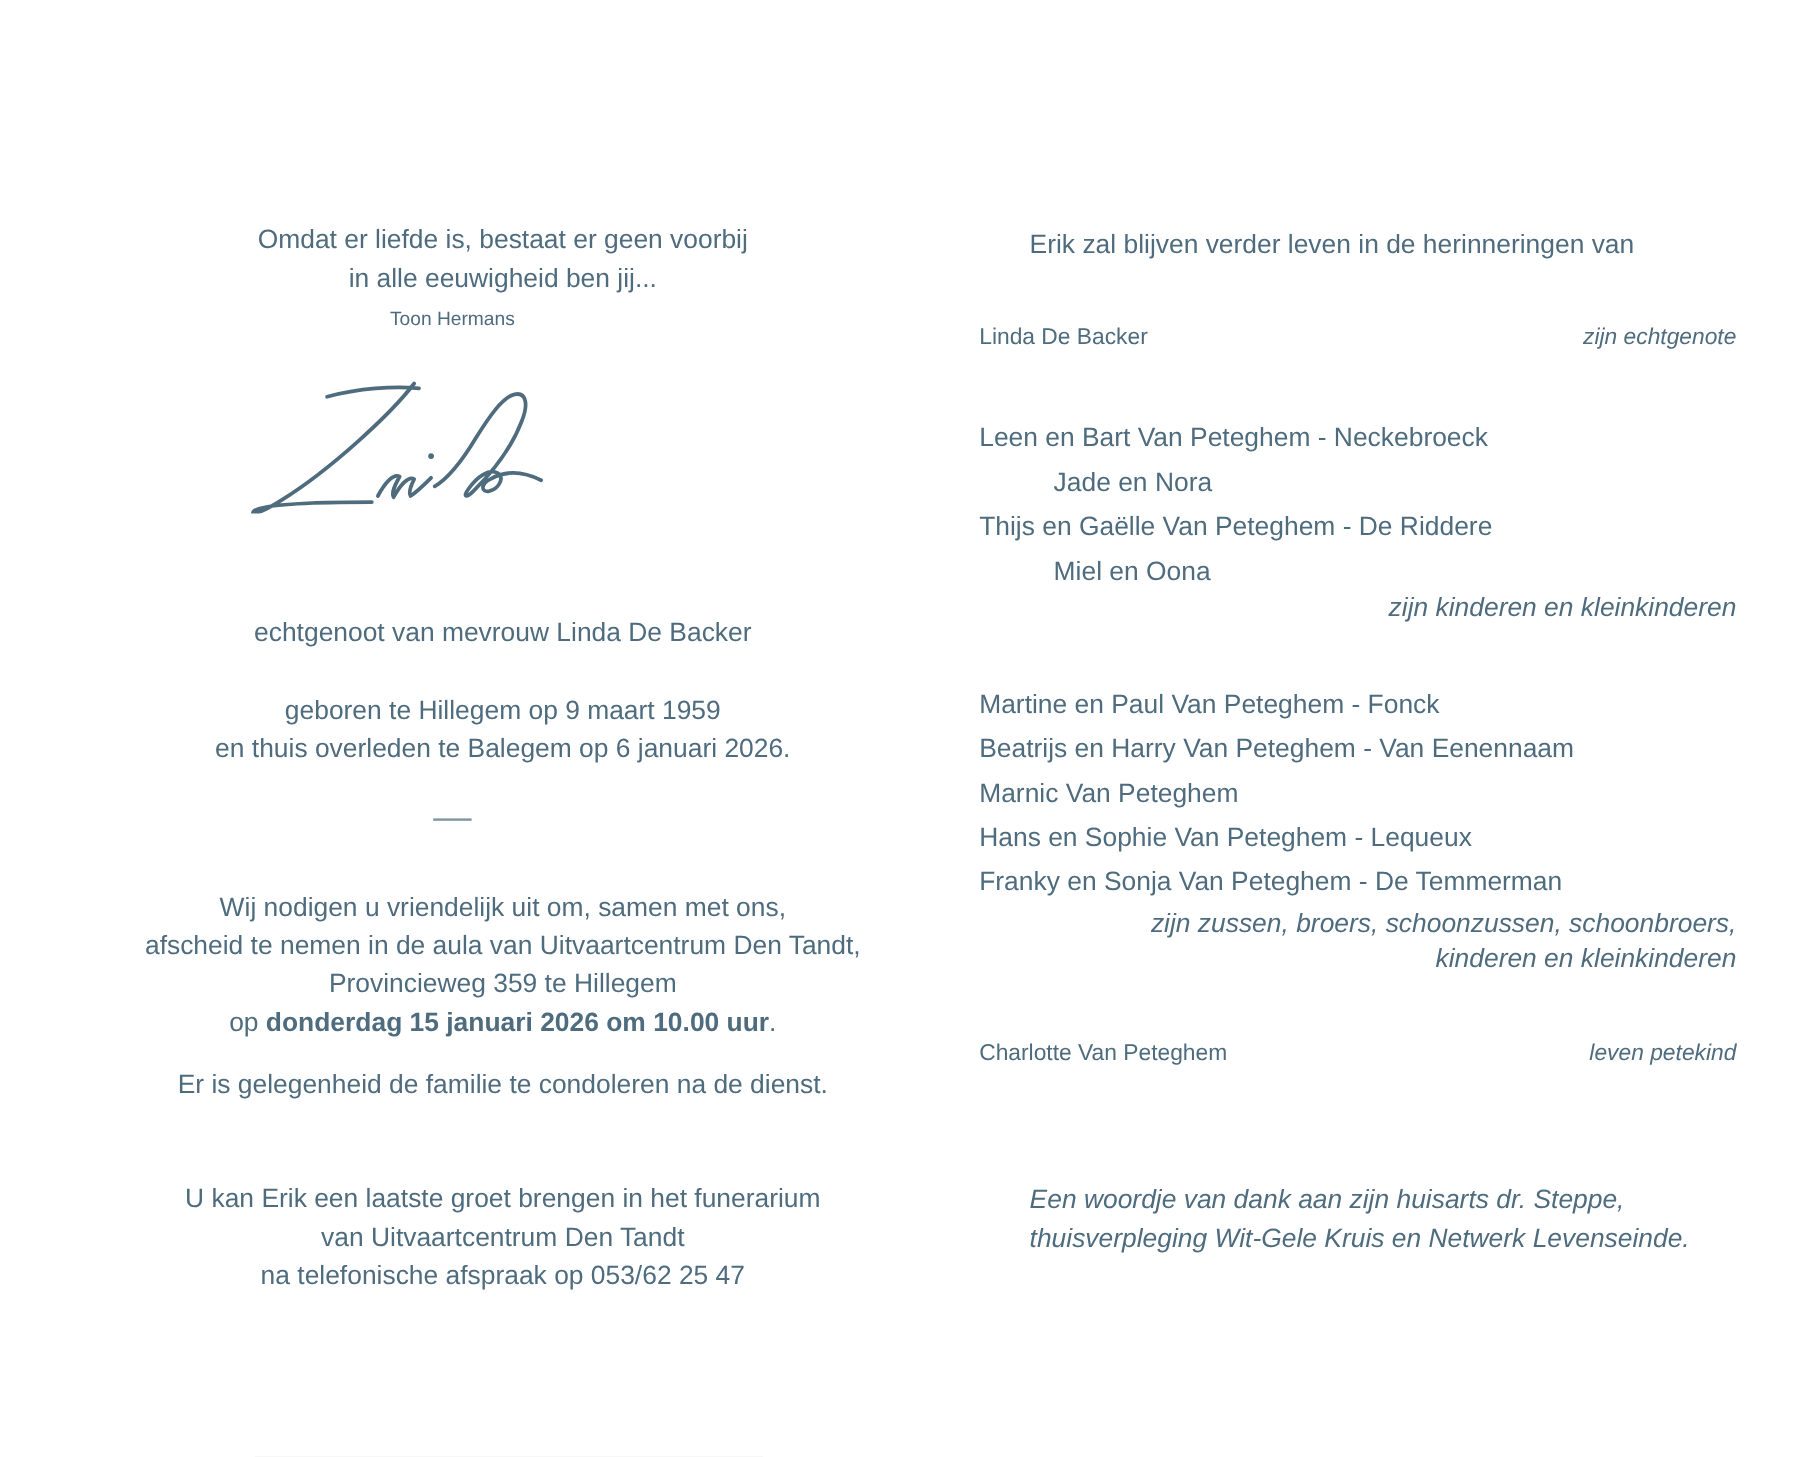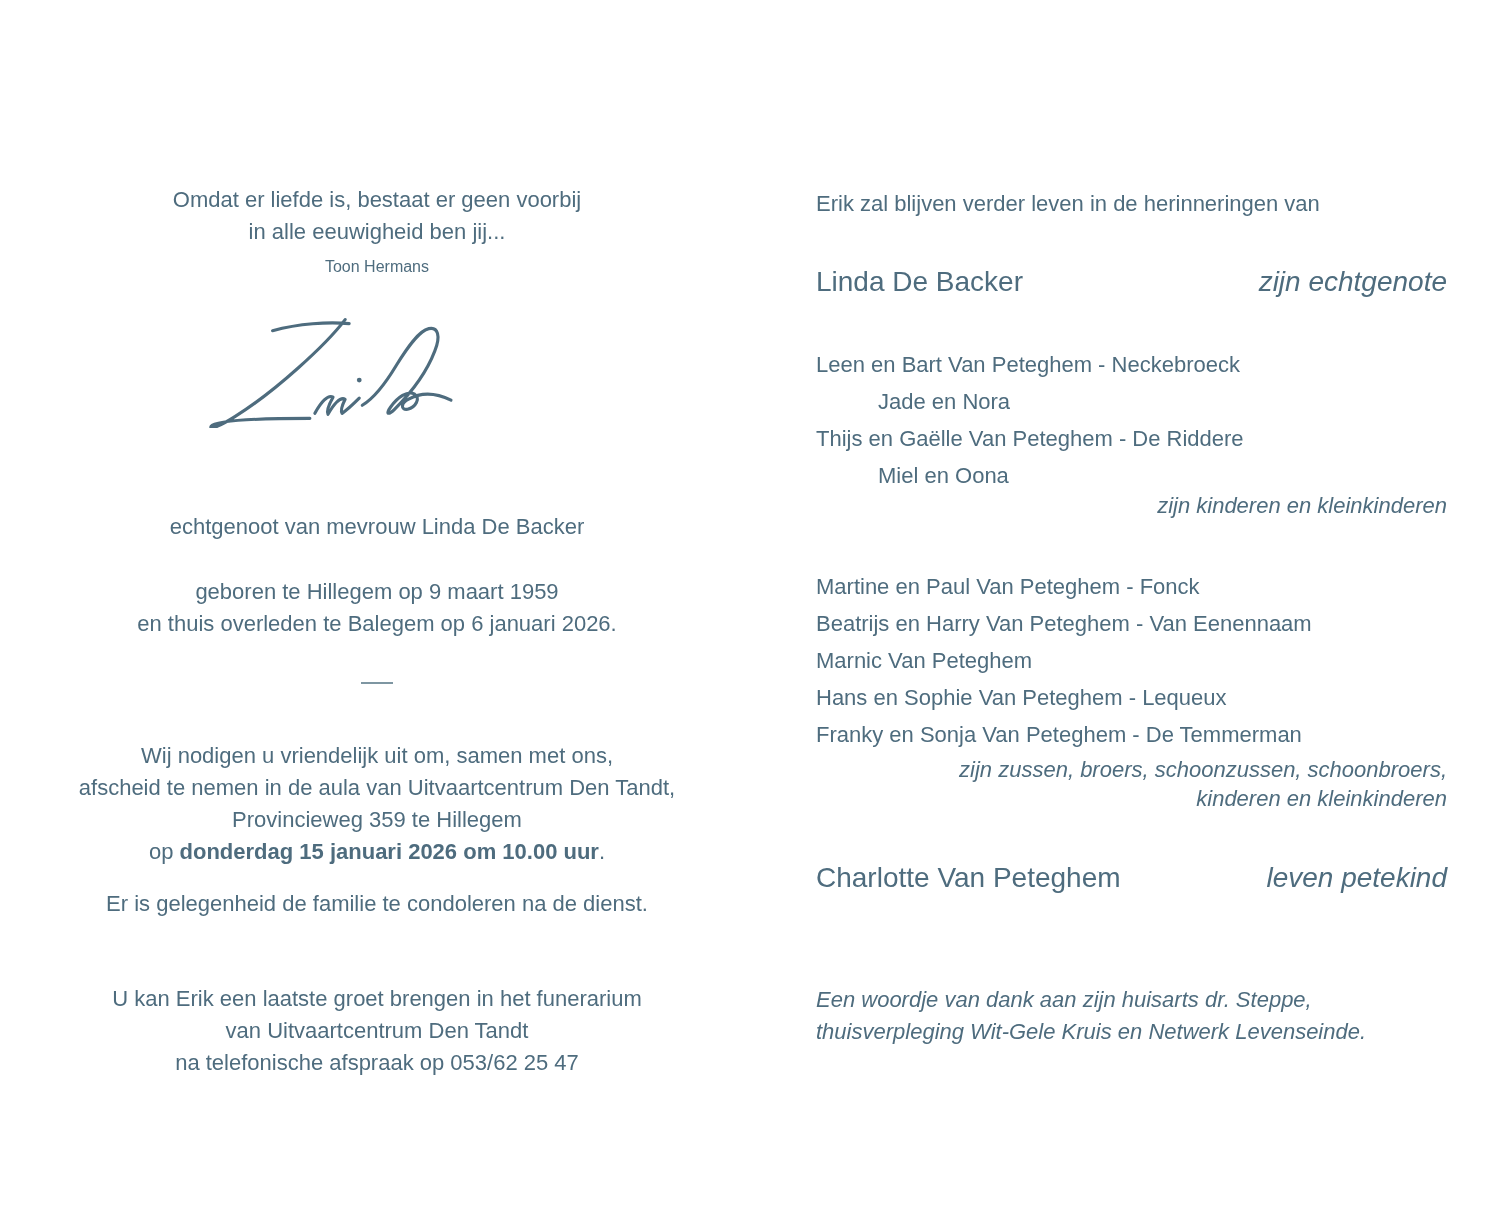"Omdat er liefde is, bestaat" .body-text { padding-left: none -> 42px }
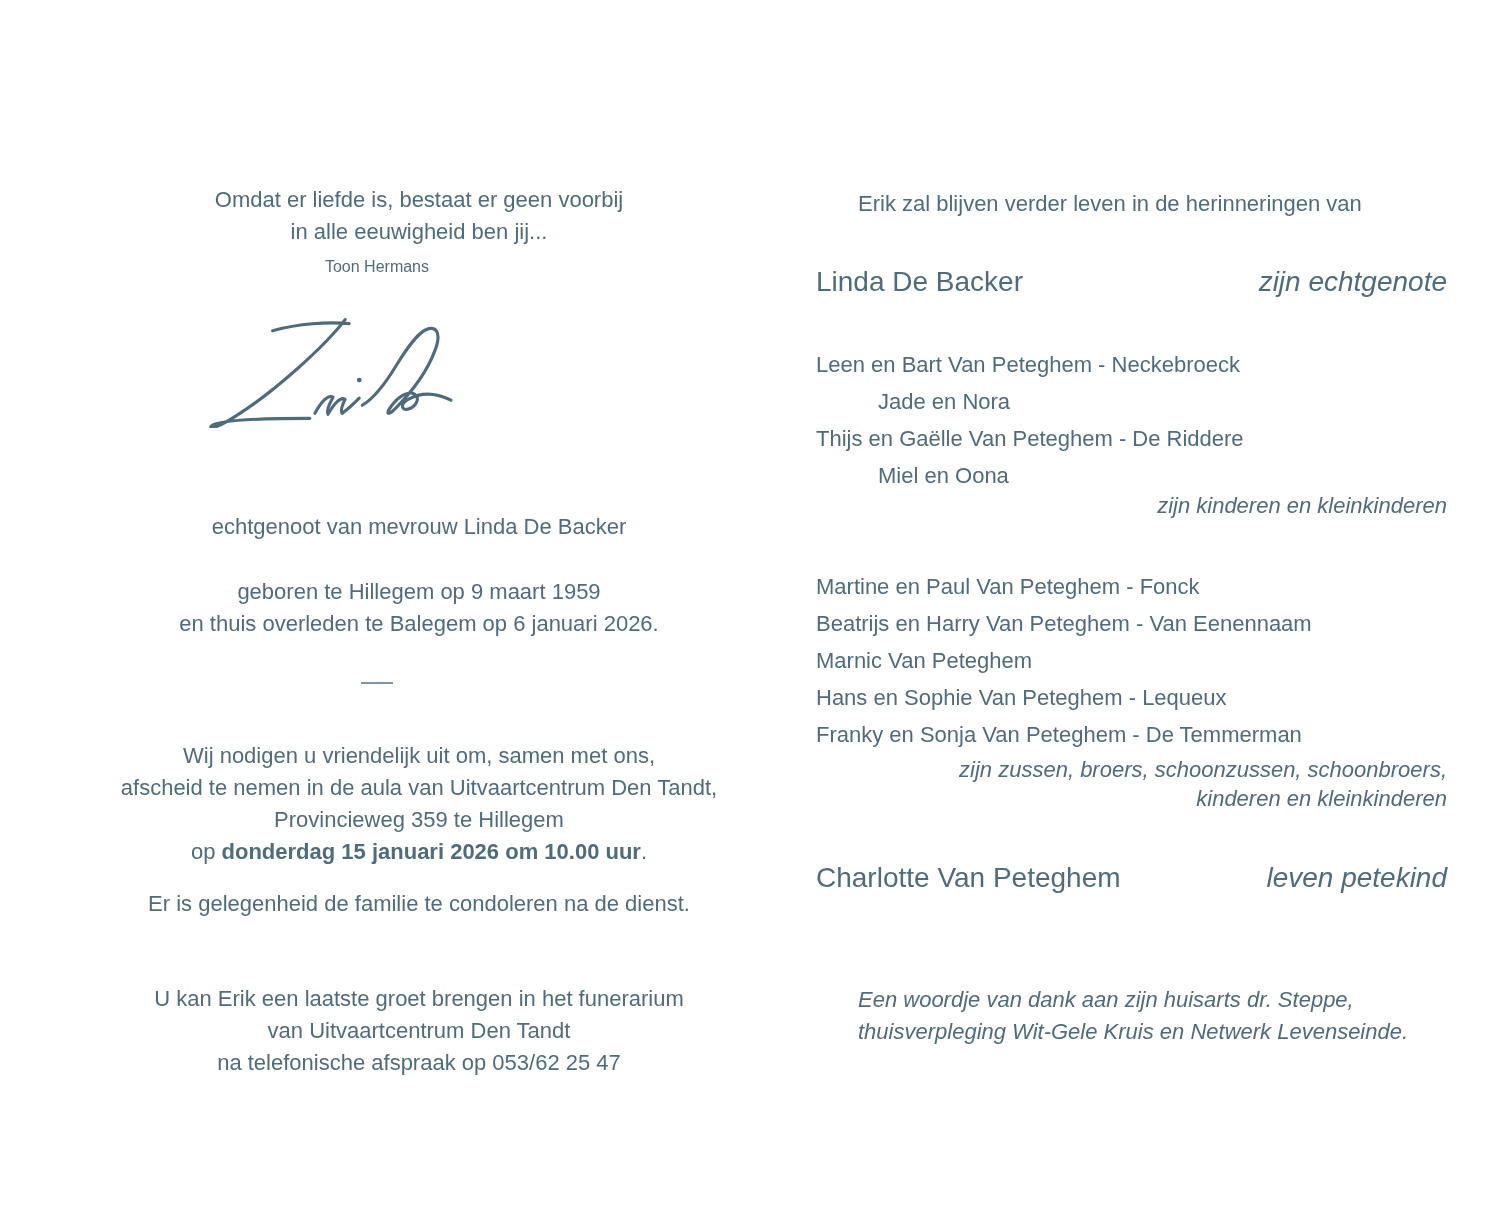"Linda De Backer" .row-split { font-size: 28px -> 19px }
